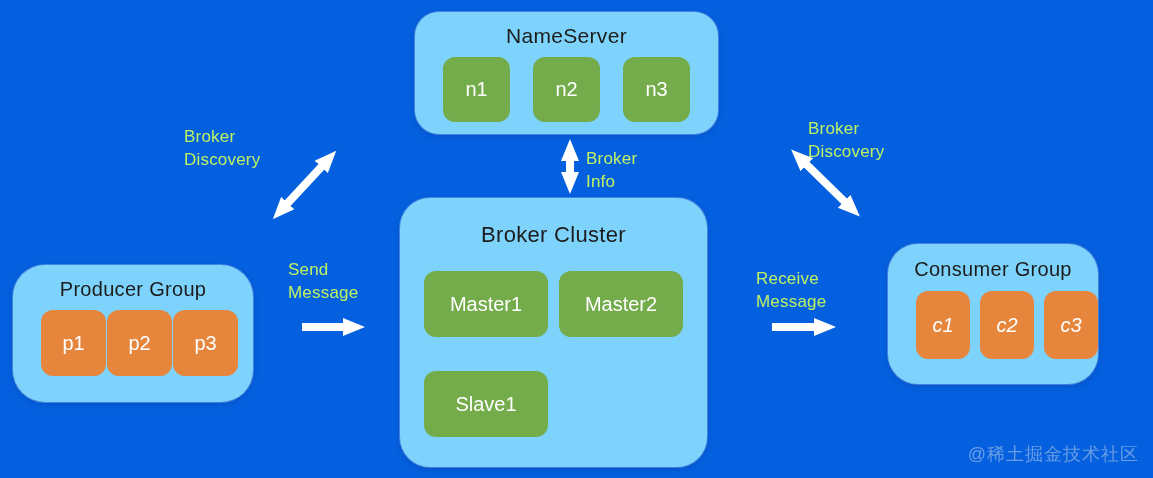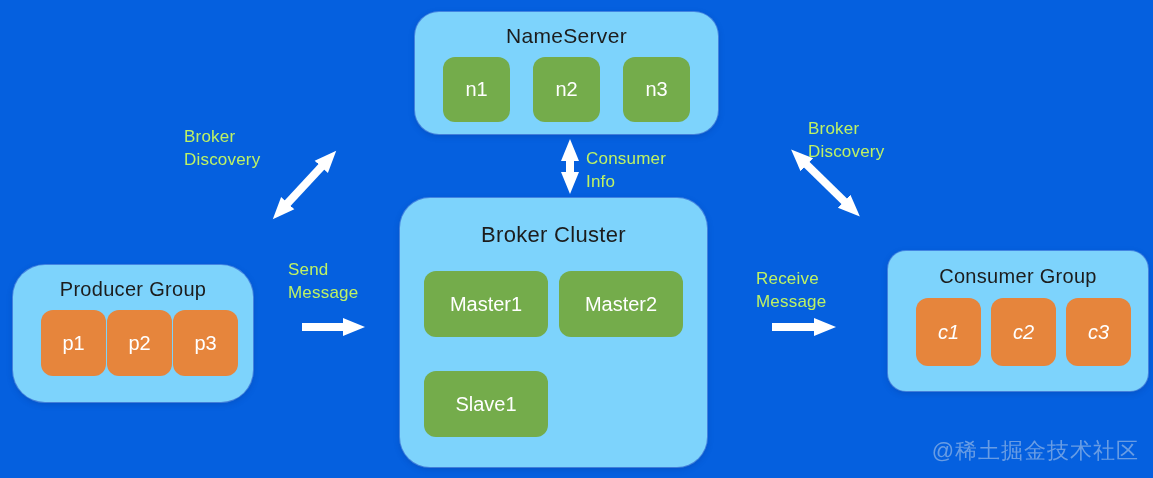"Consumer Info" div.edge-label { text: Consumer -> Broker }
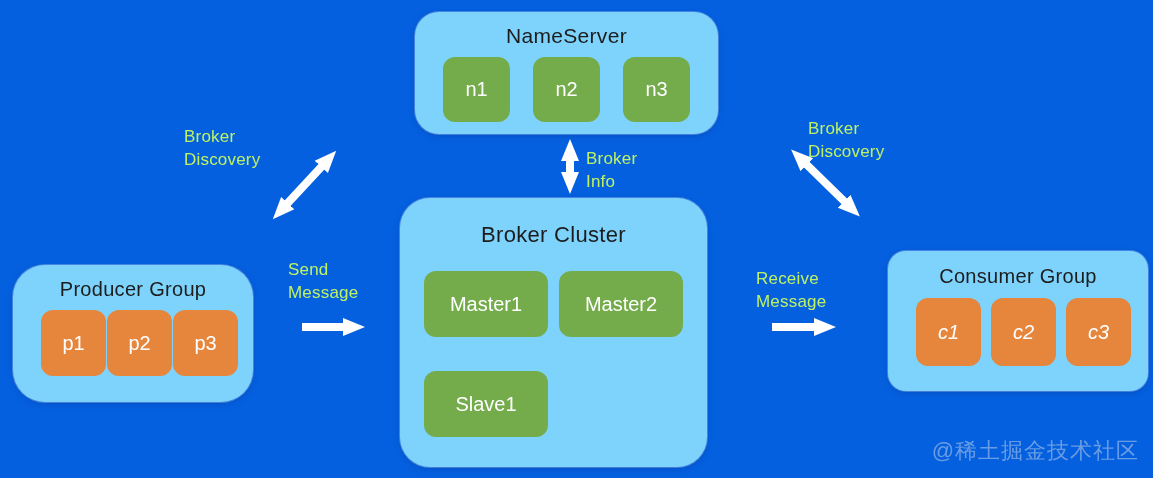"Consumer Group" #cg-panel { border-radius: 18px -> 30px; top: 251px -> 244px; width: 260px -> 210px }
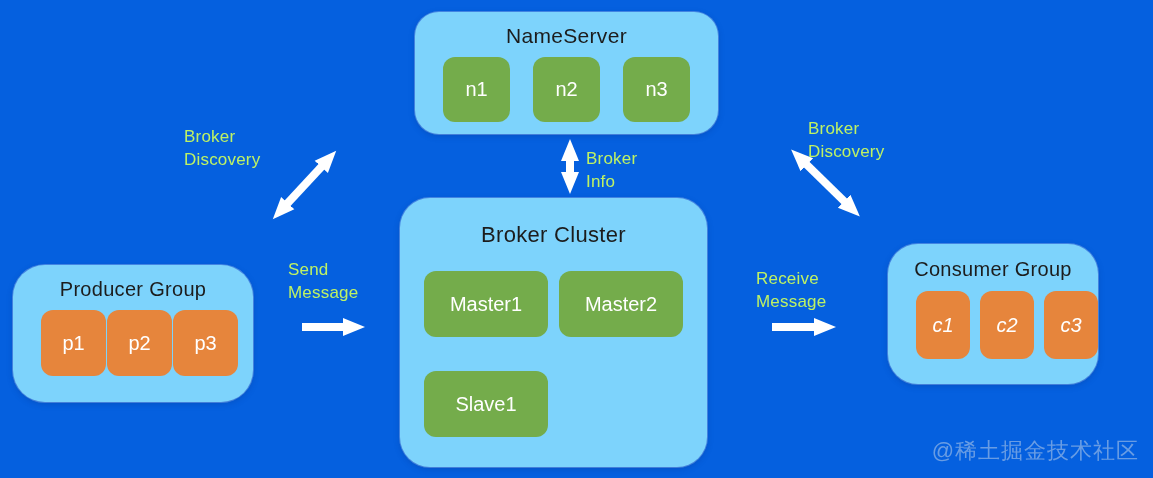"@稀土掘金技术社区" .watermark { font-size: 22px -> 18px }
